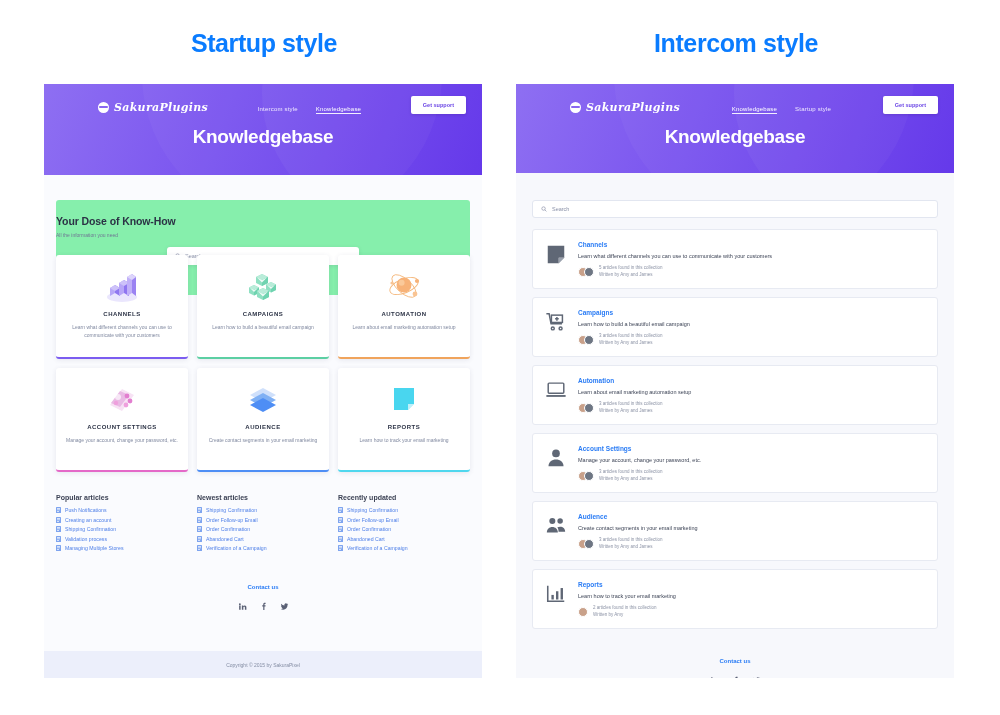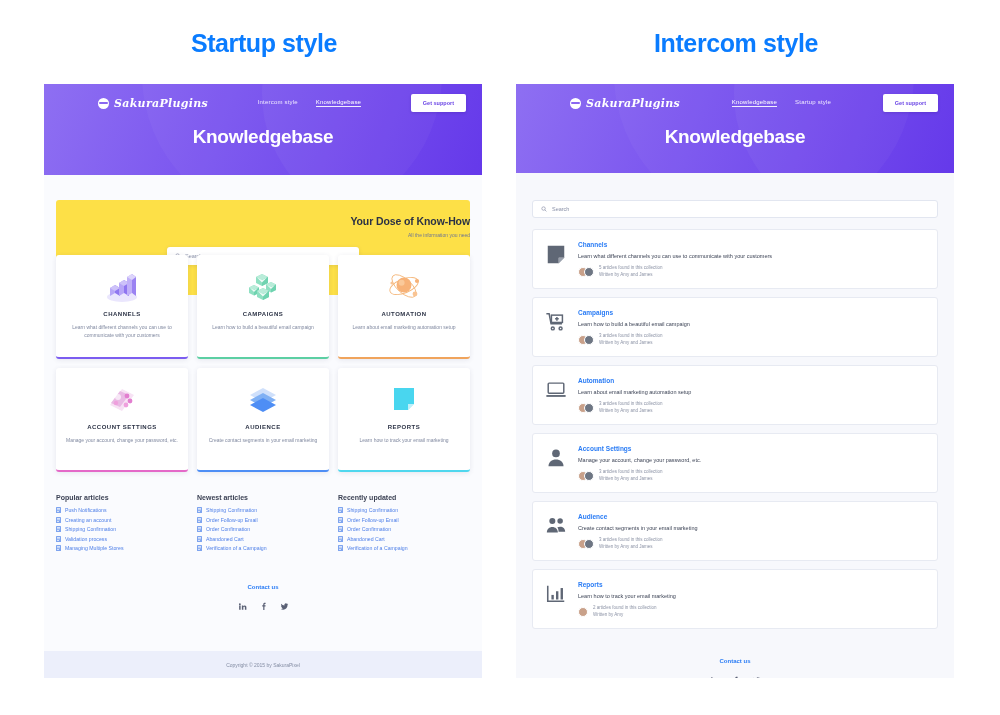"SakuraPlugins" .nav { align-items: center -> flex-end }
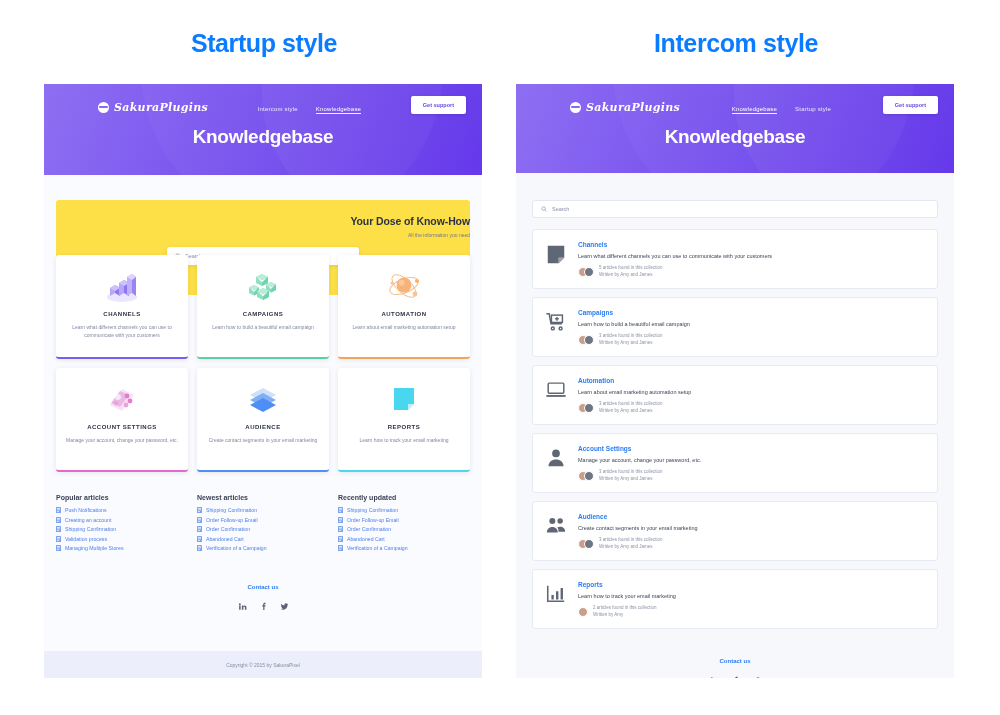"Your Dose of Know-How" .knowhow { background: #fde047 -> #86efac; text-align: right -> left }
